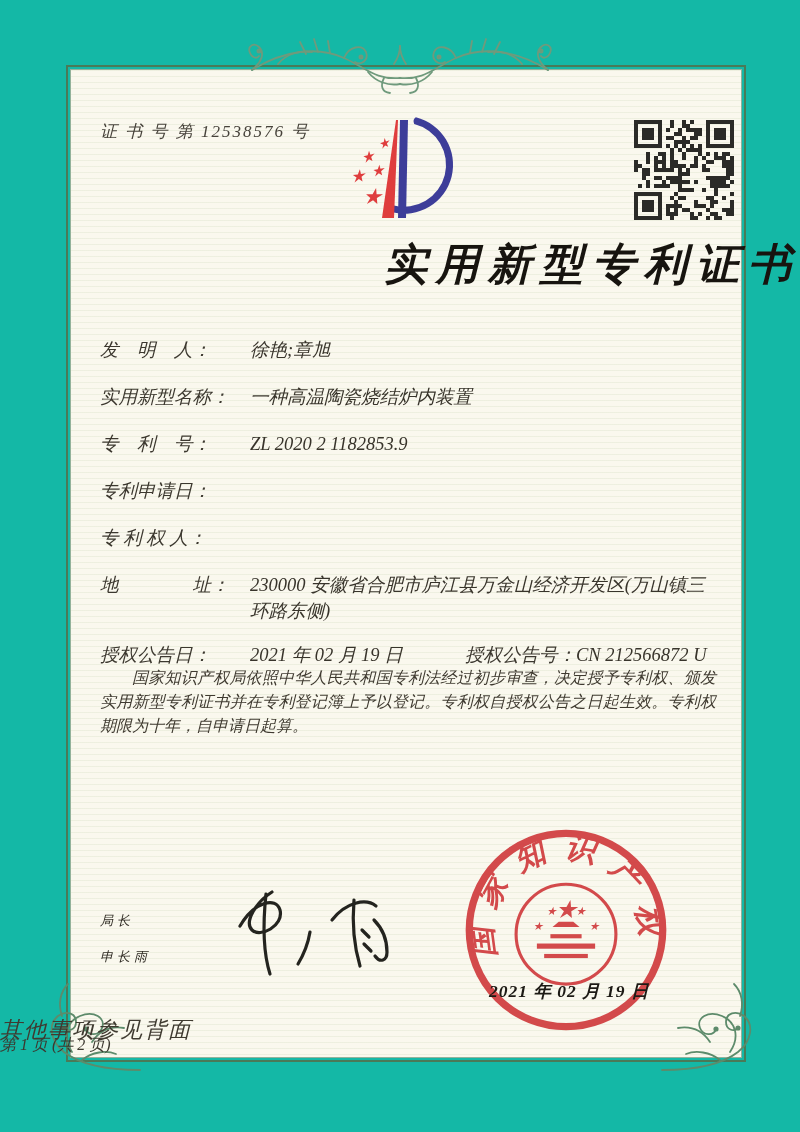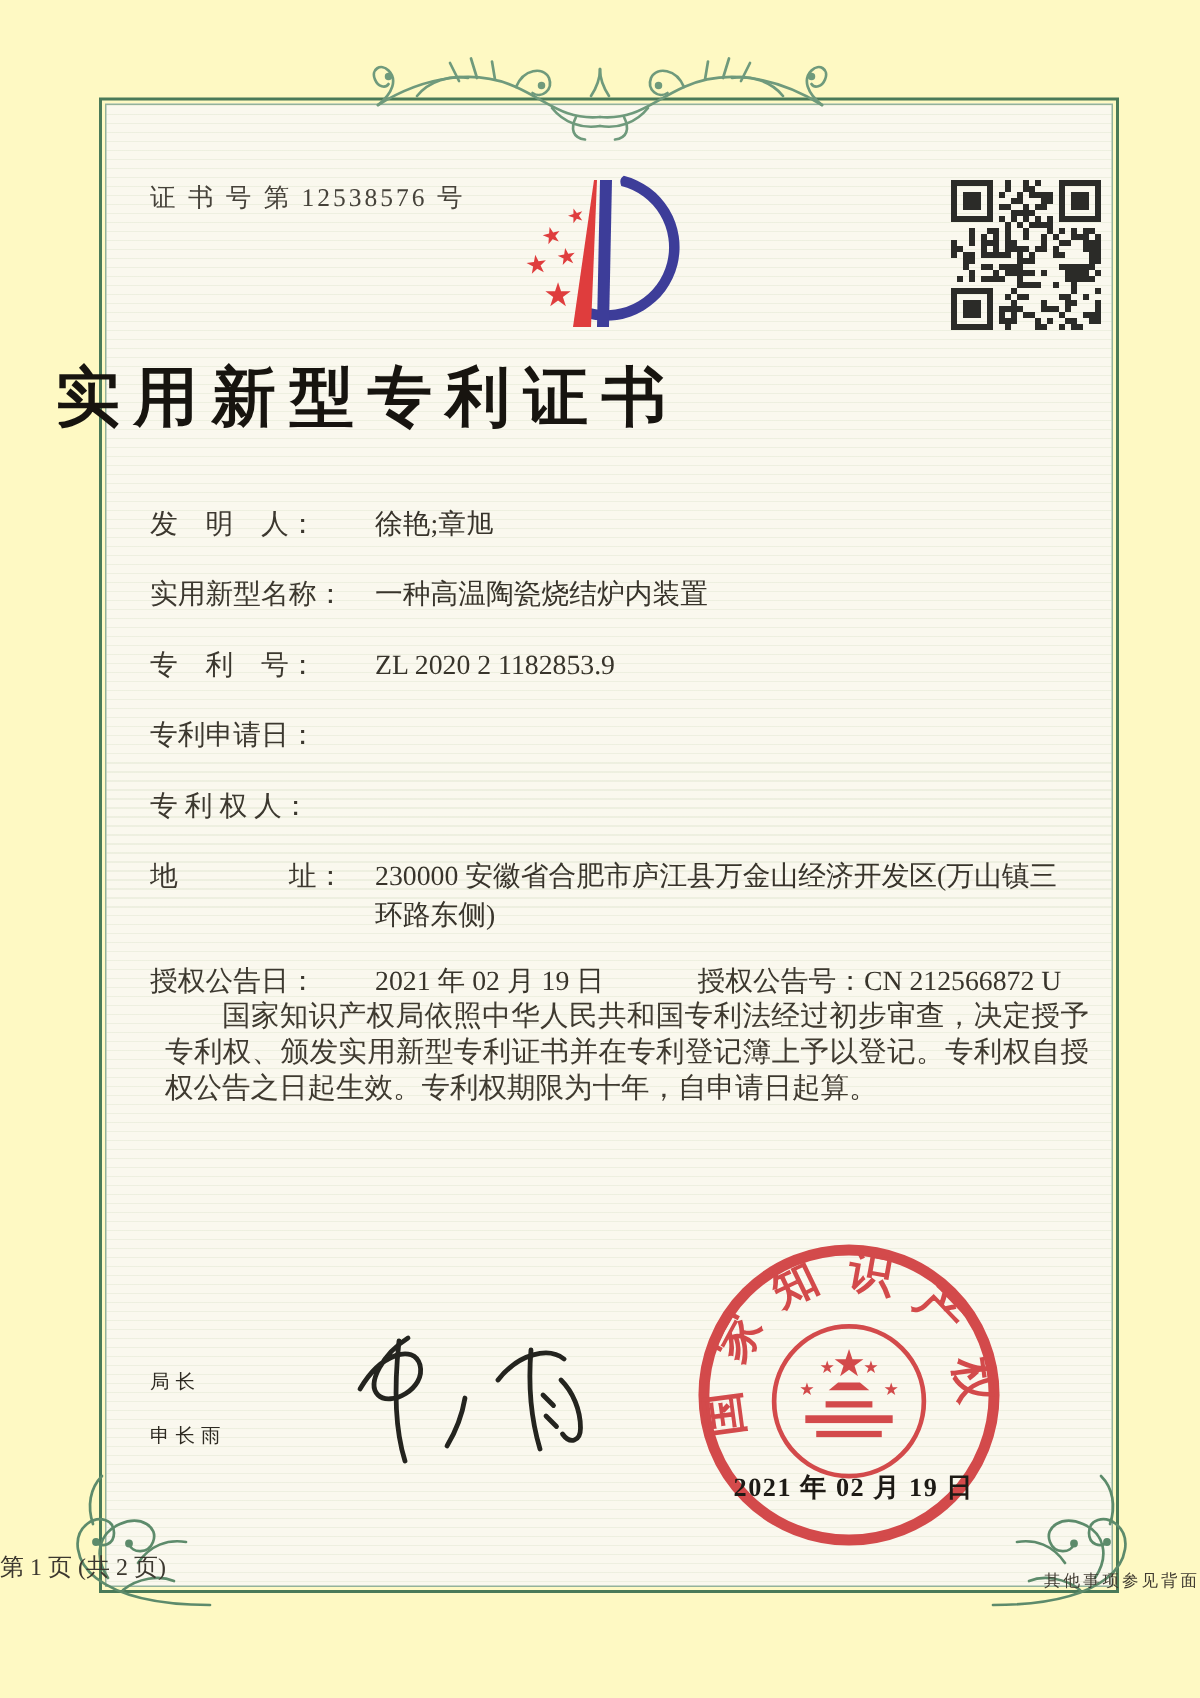"证 书 号 第 12538576" .page { background: #fef9c3 -> #14b8a6; font-style: none -> italic }
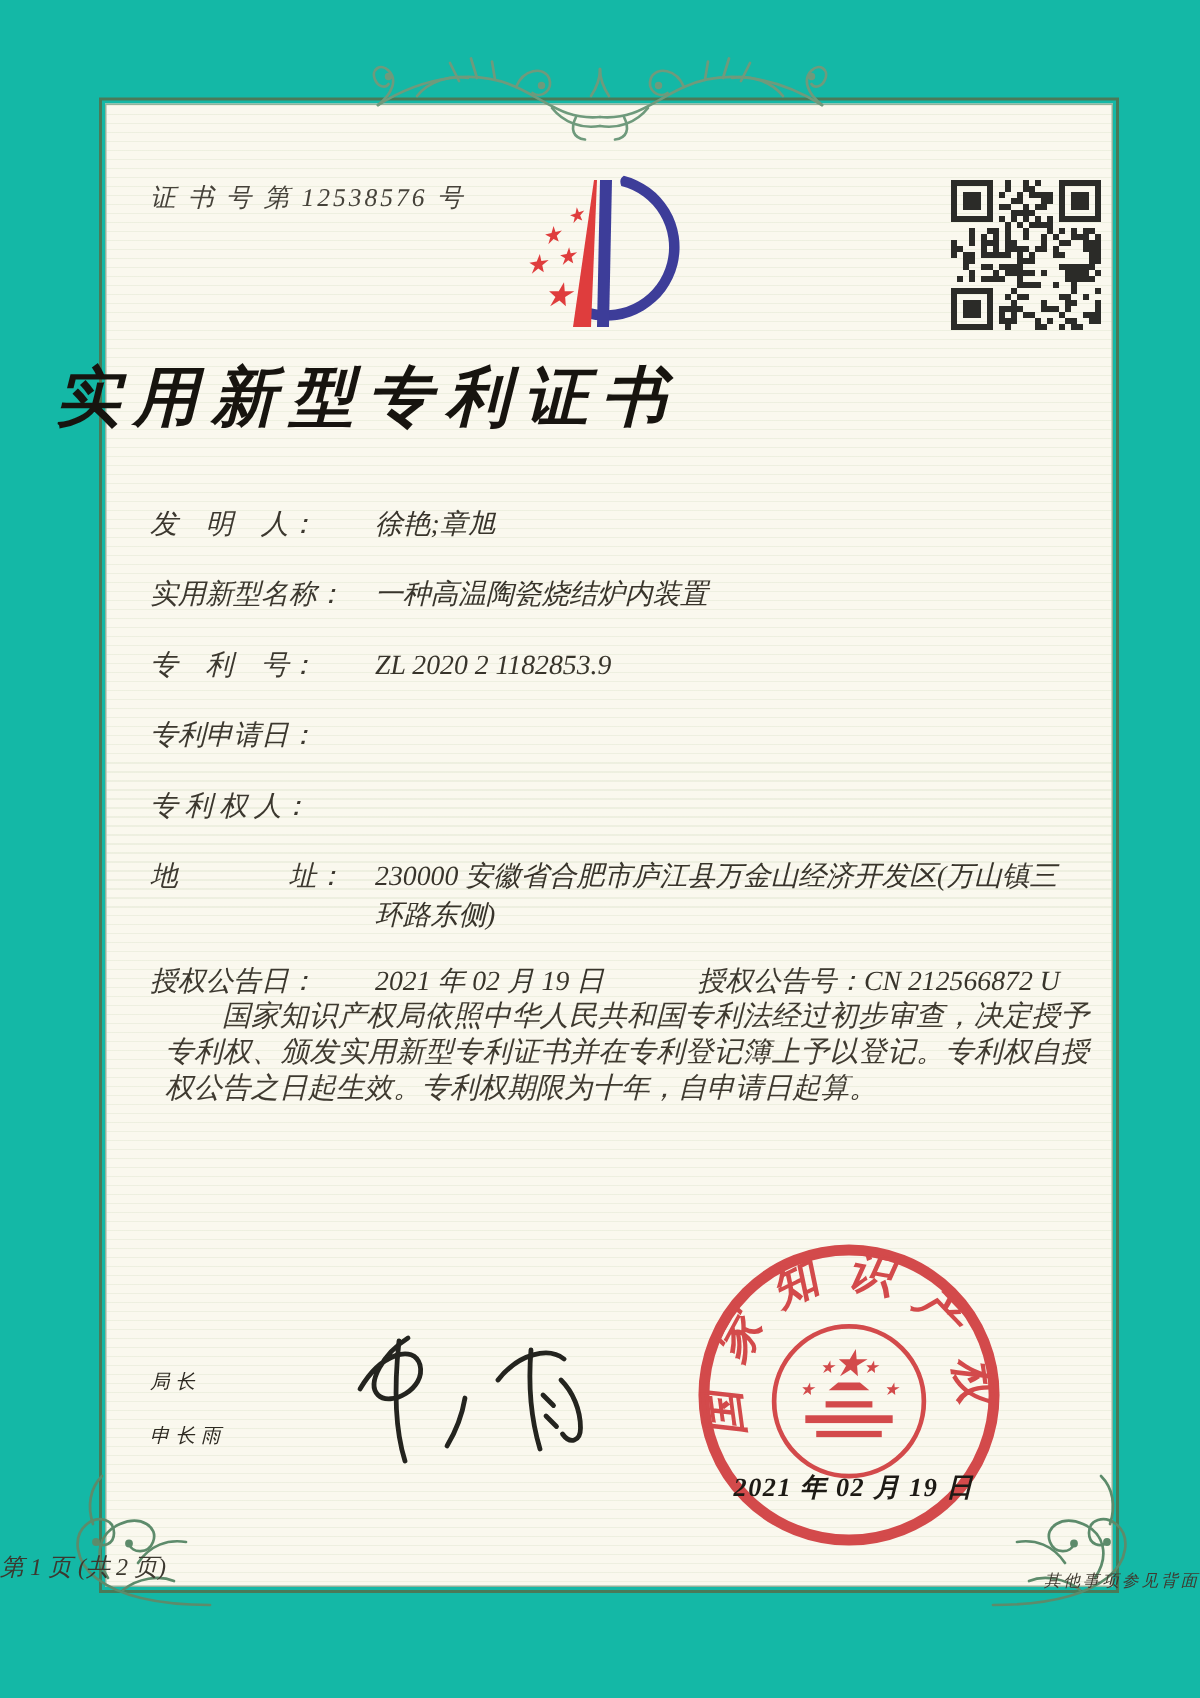"实用新型专利证书" .title { margin-left: 37px -> none; text-align: left -> right }
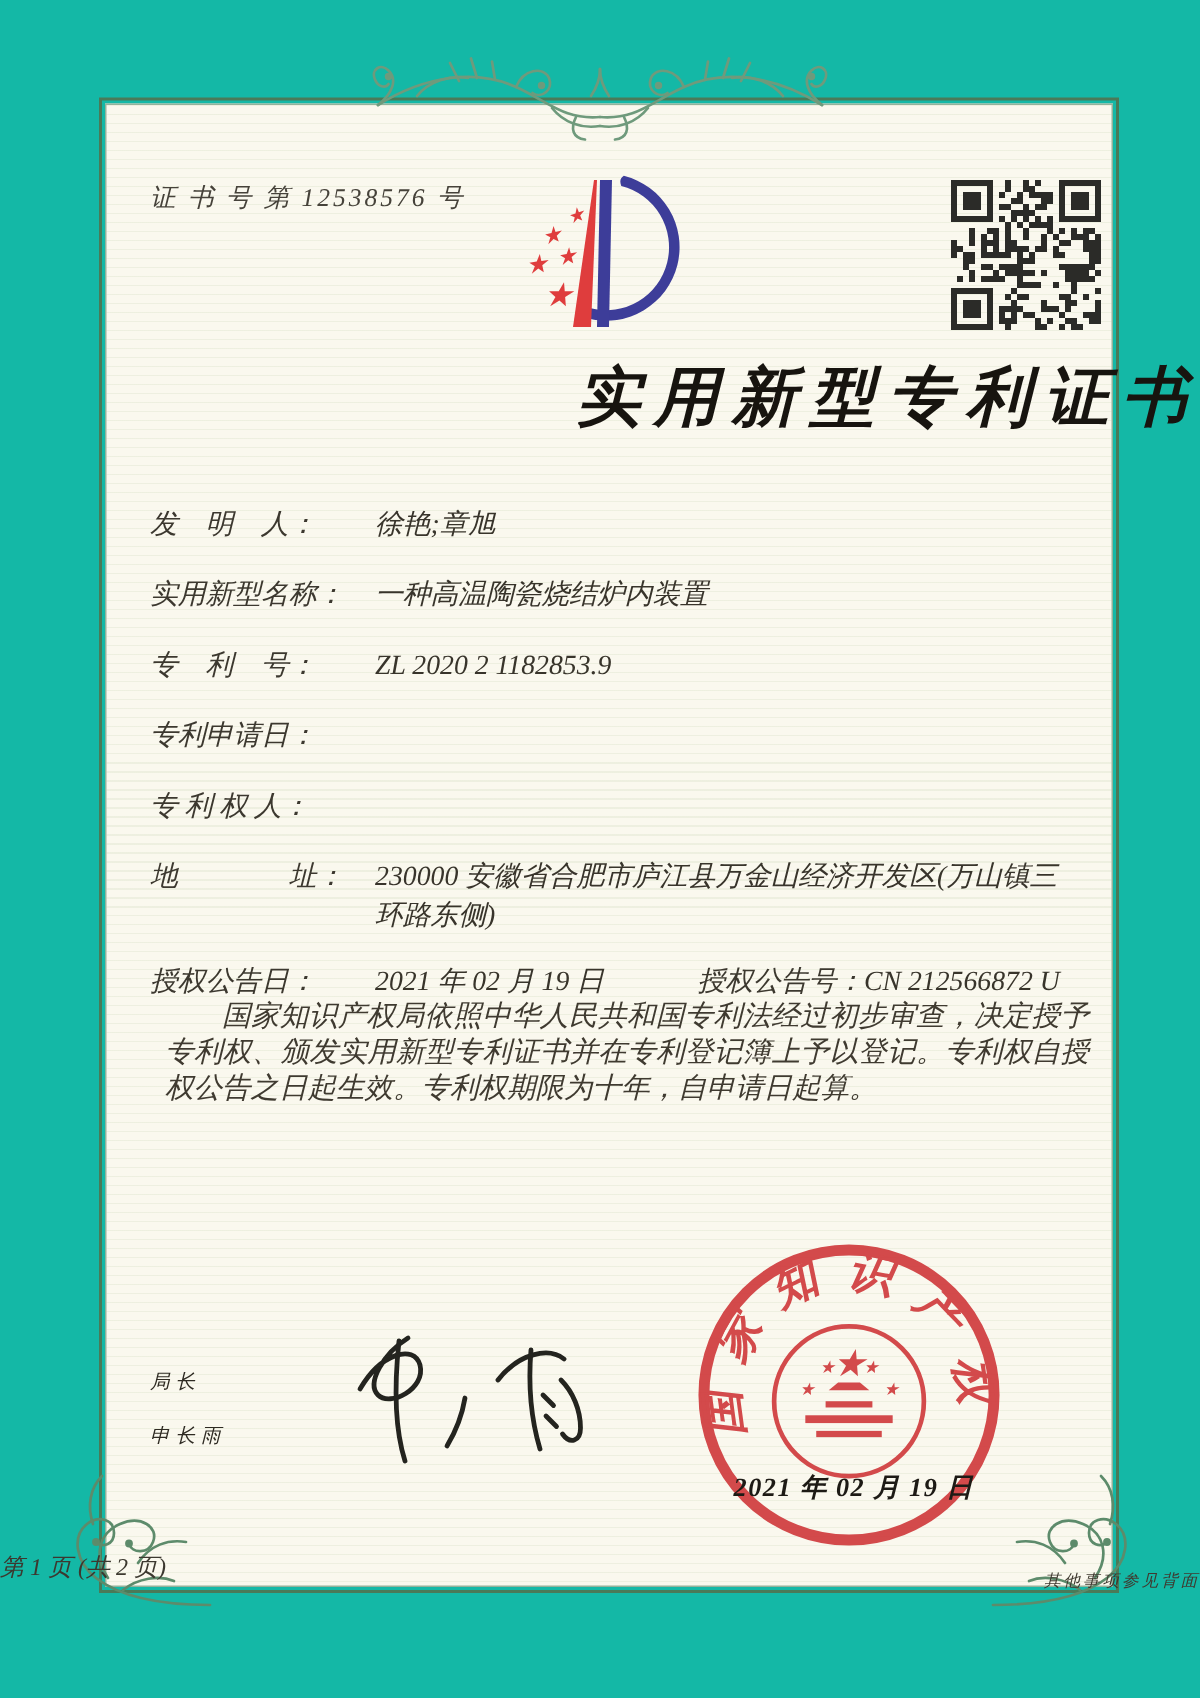"国家知识产权局依照中华人民共和国专利法经过初步审查，决定授予专利权、颁发实用新型" .paras { font-size: 19px -> 16px; left: 110px -> 100px }
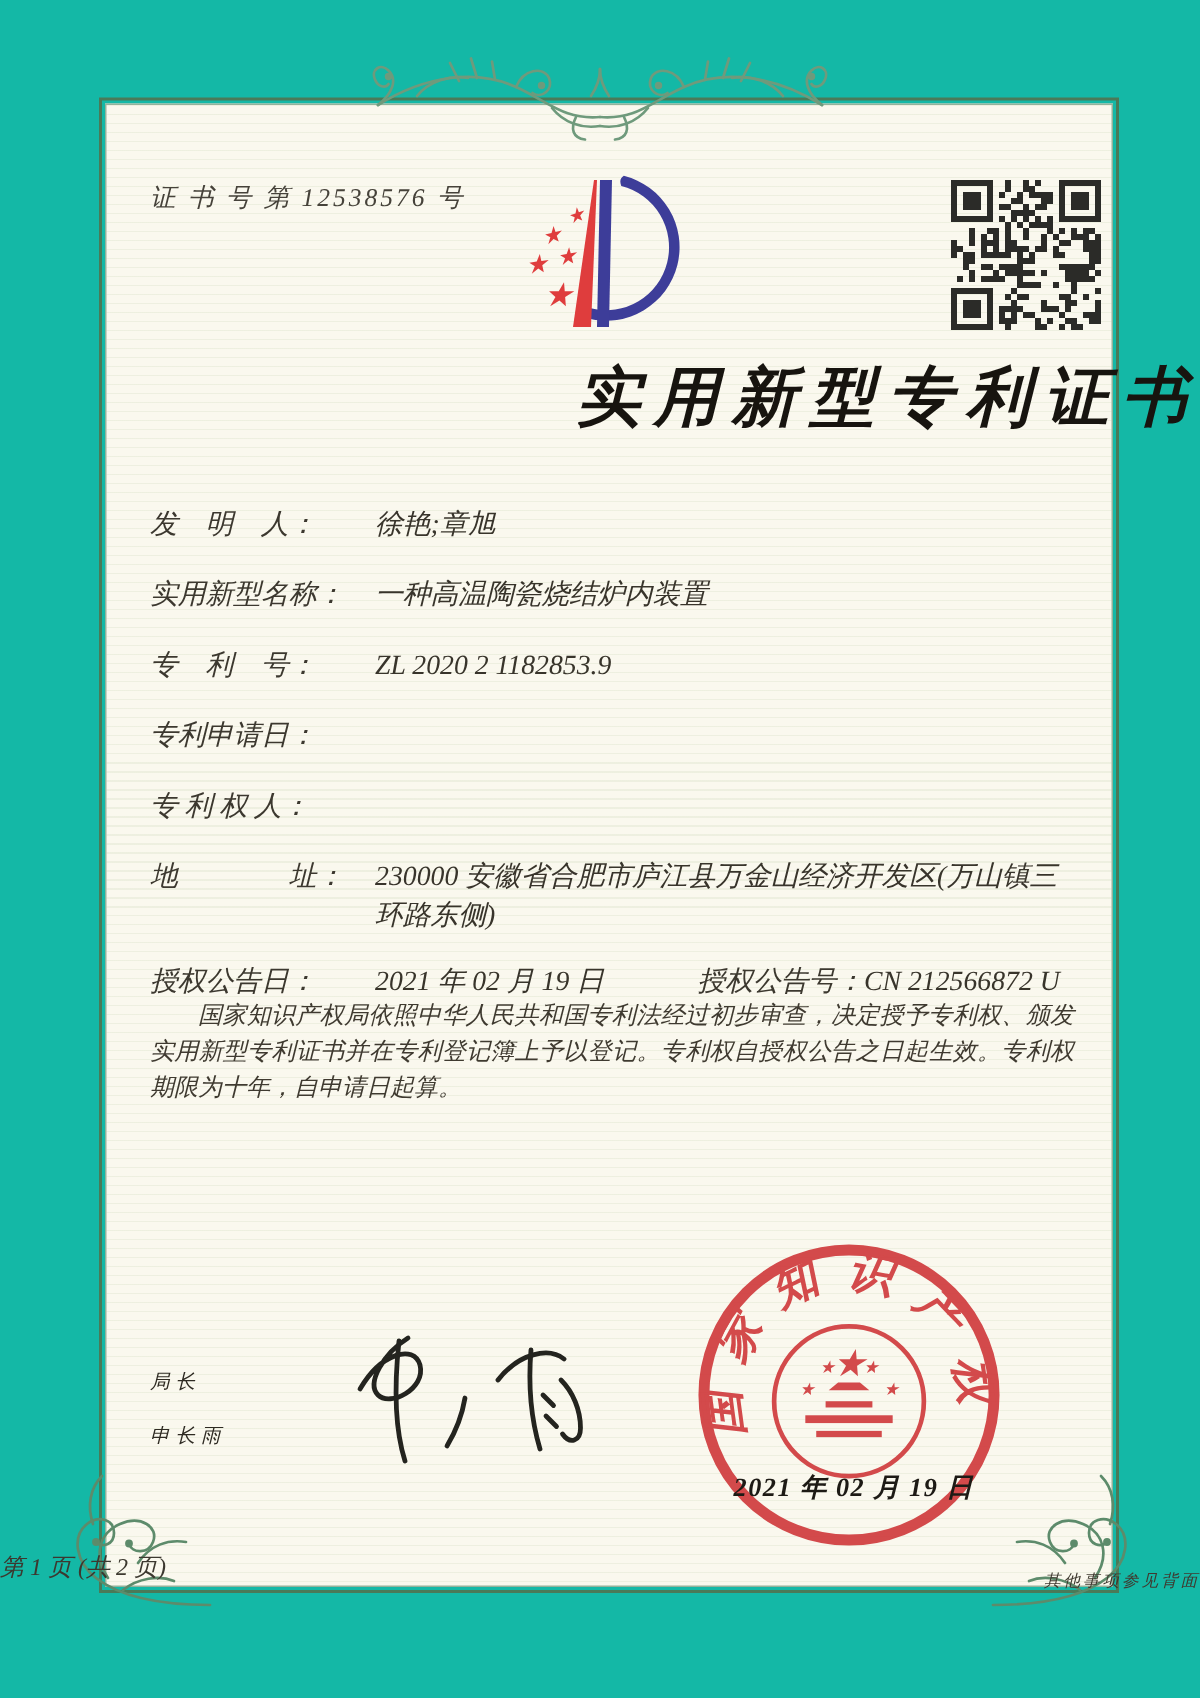"其他事项参见背面" .back-note { font-size: 11px -> 22px; text-align: right -> left; top: 1046px -> 1015px }
